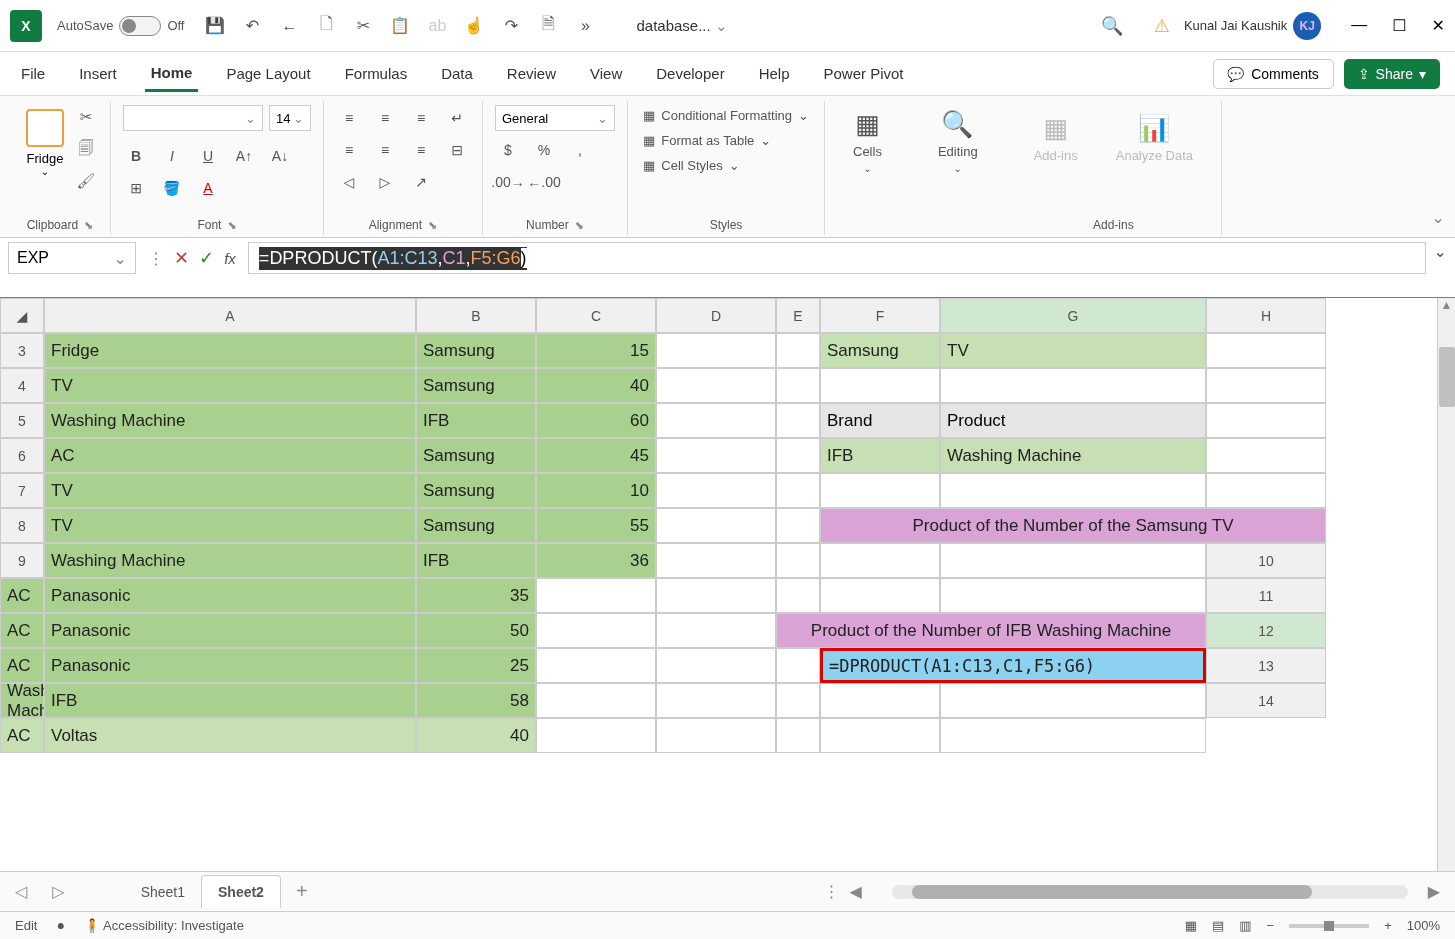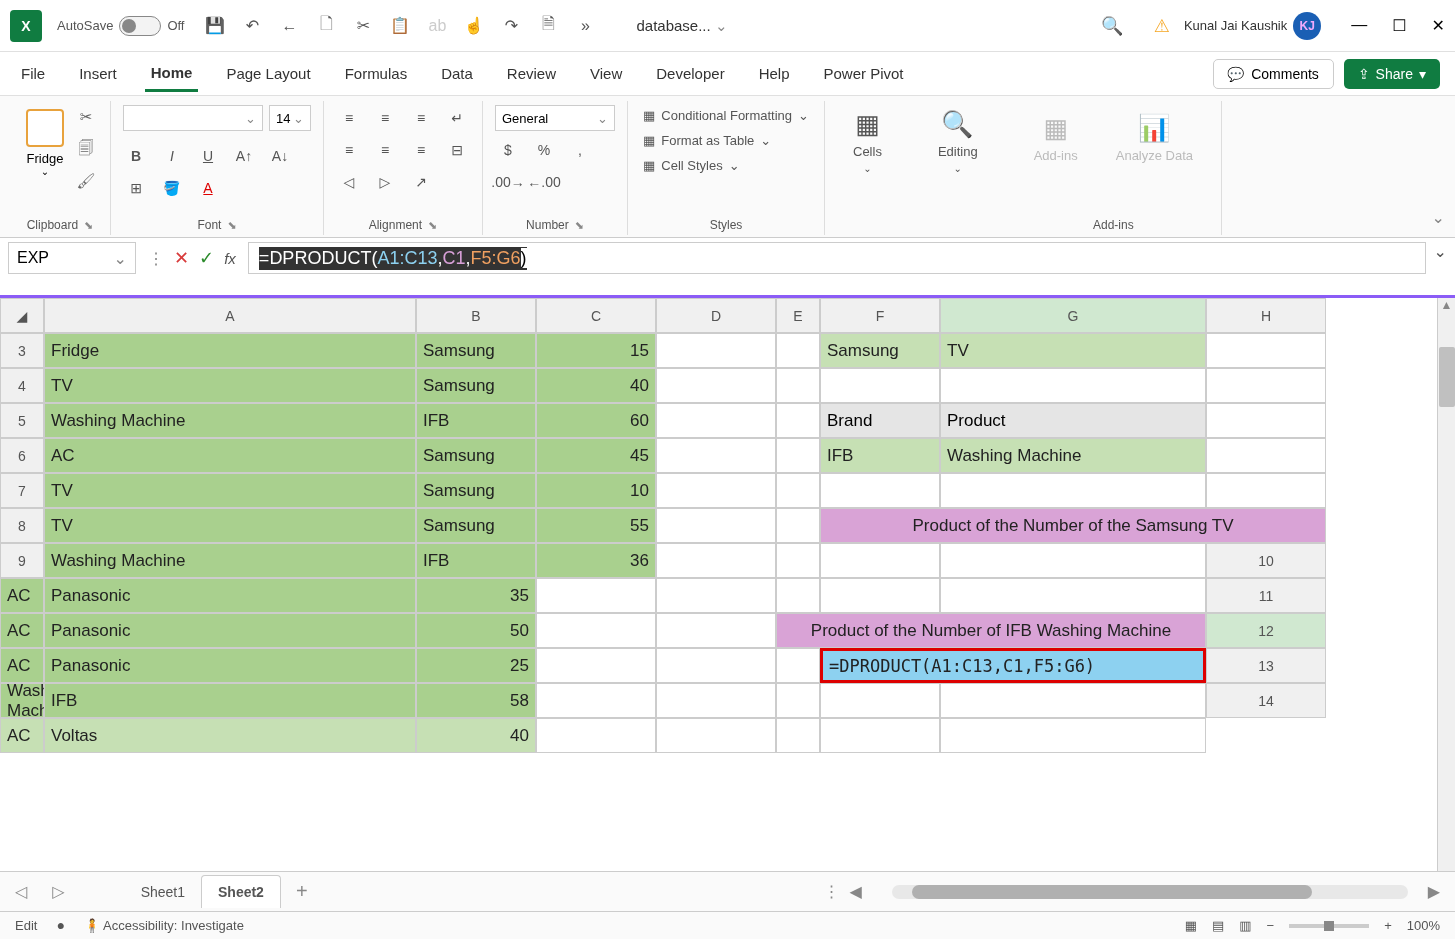"EXP" .formula-bar { border-bottom: 3px solid #8b5cf6 -> 1px solid #8b5cf6 }
